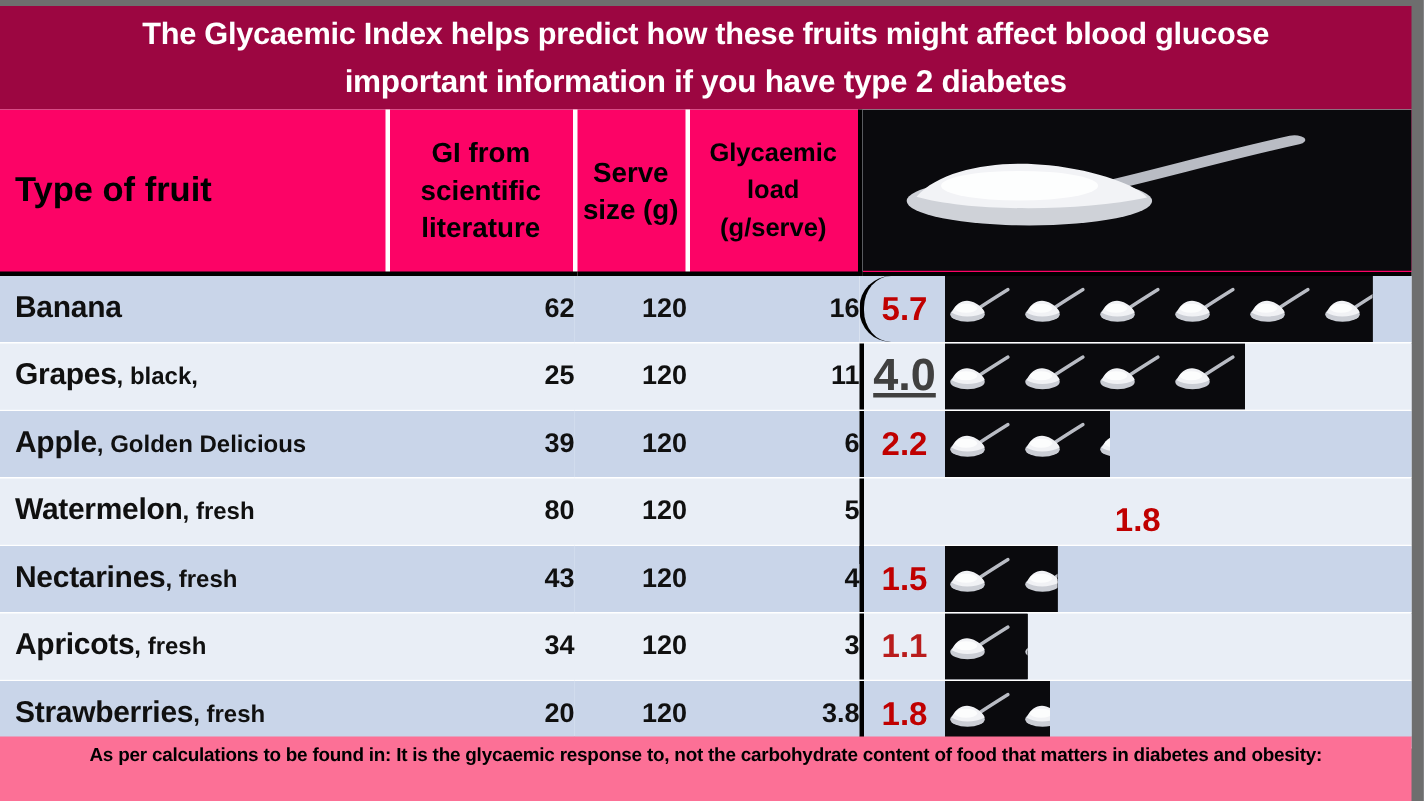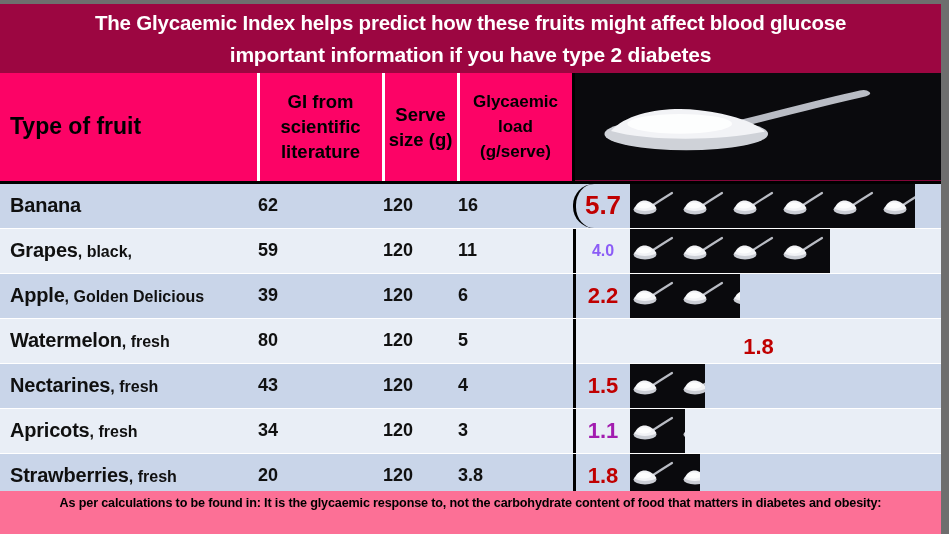"62" td.num { text-align: left -> right }
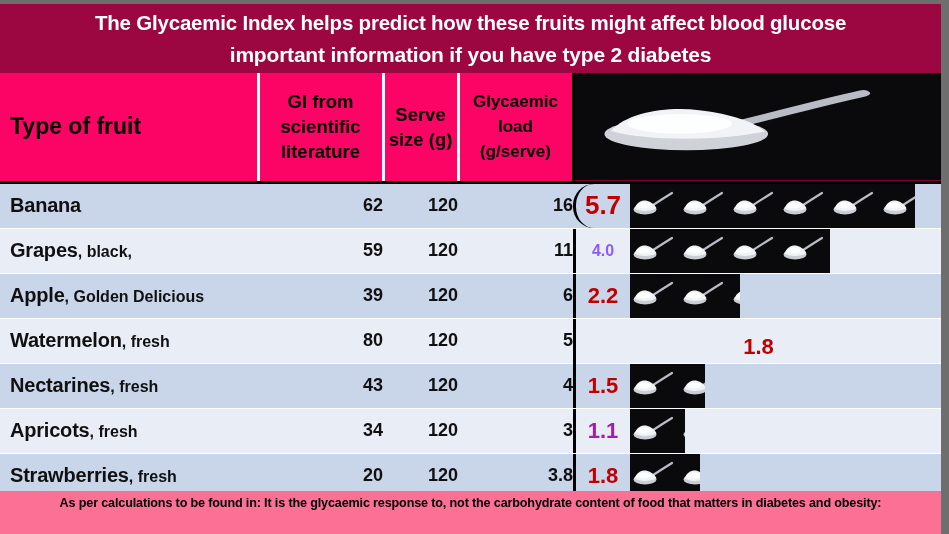"5.7" div.ratio { font-size: 26px -> 22px }
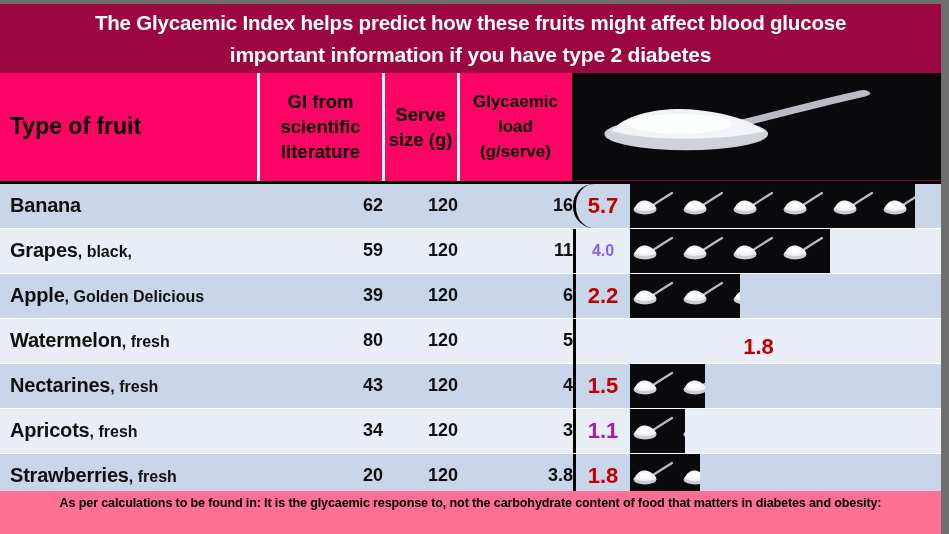"59" td.num { text: 59 -> 25 }
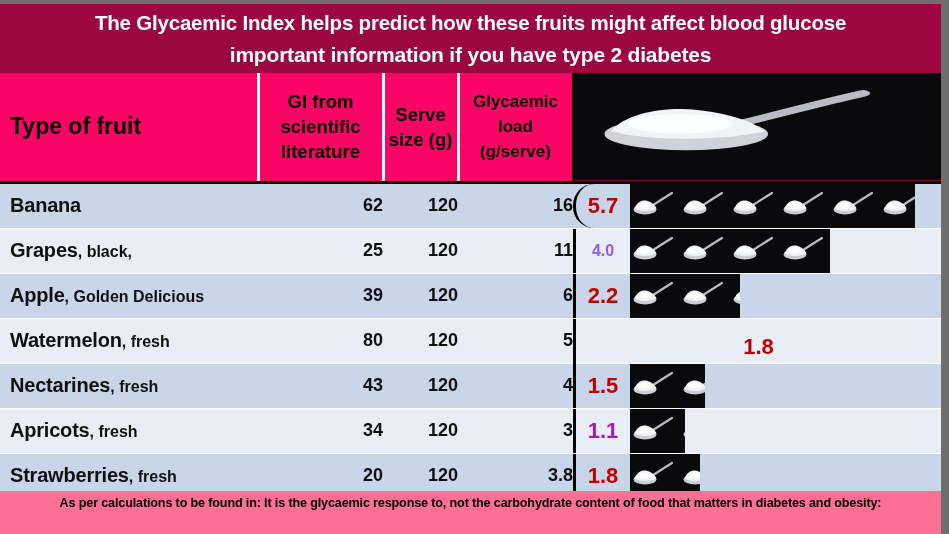"4.0" div.ratio { color: #8b5cf6 -> #404040; font-size: 16px -> 30px; text-decoration: none -> underline }
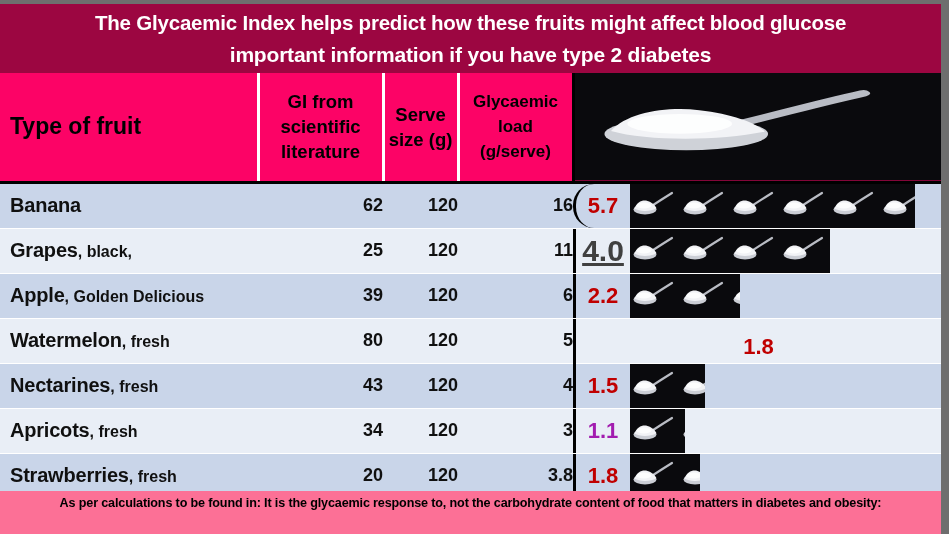"1.1" div.ratio { color: #a21caf -> #b91c1c }
